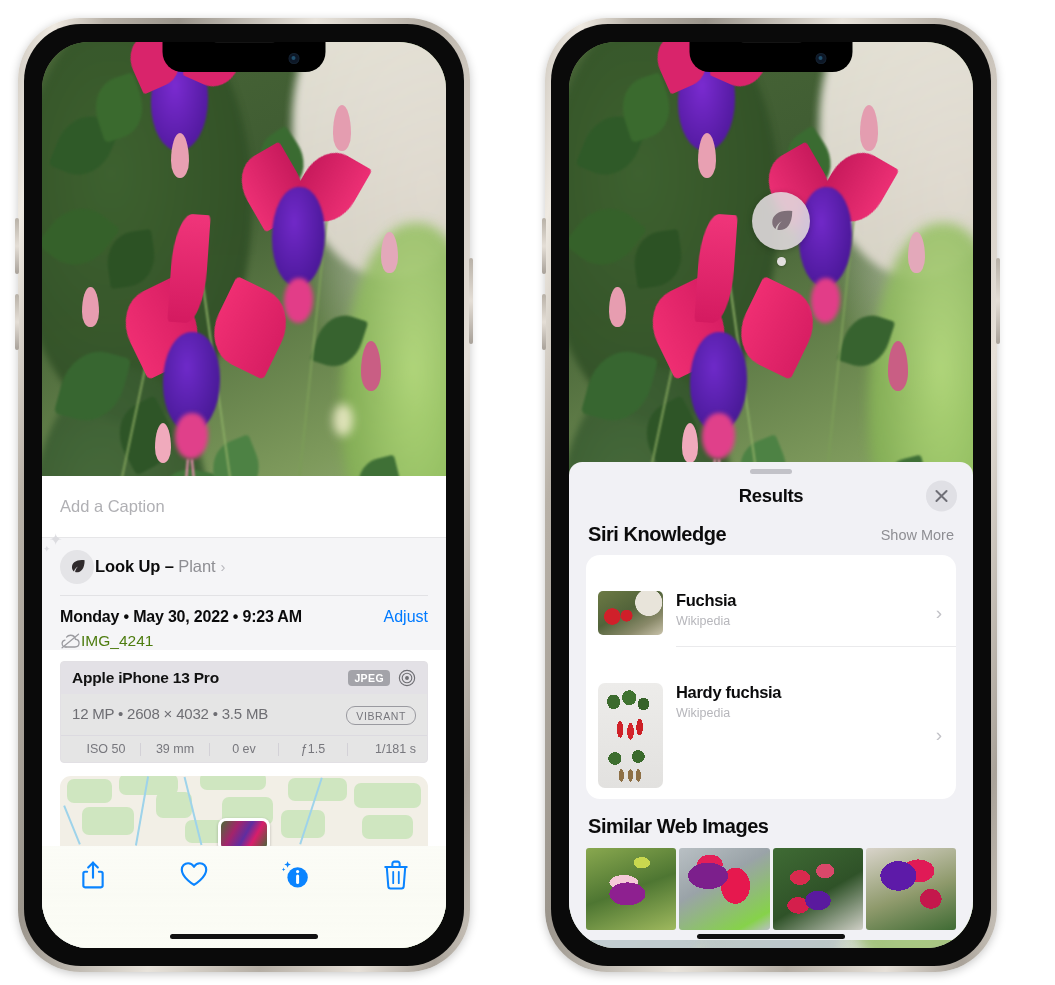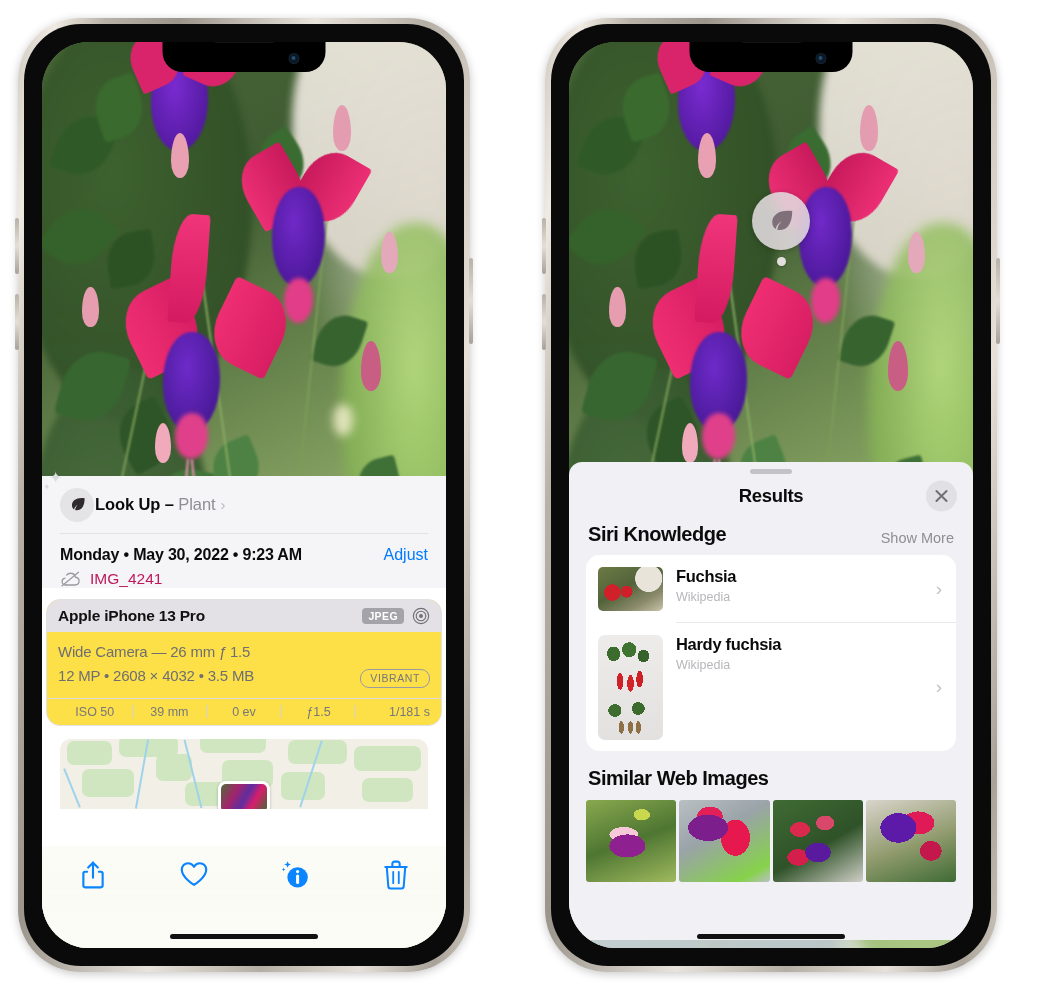"Add a Caption" div.caption-row { html: none -> <div> <span>Add a Caption</span> </div> }
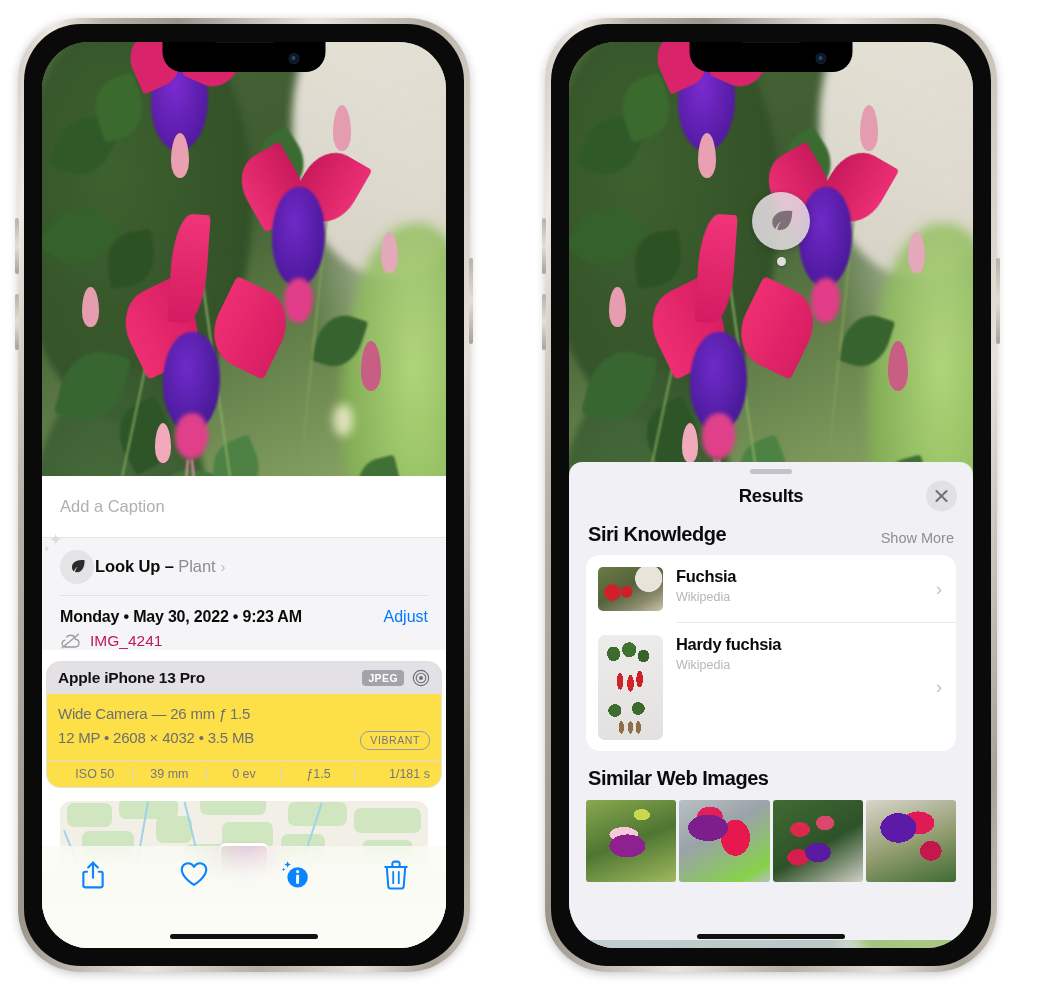"Siri Knowledge" .sec-head { align-items: flex-end -> center }
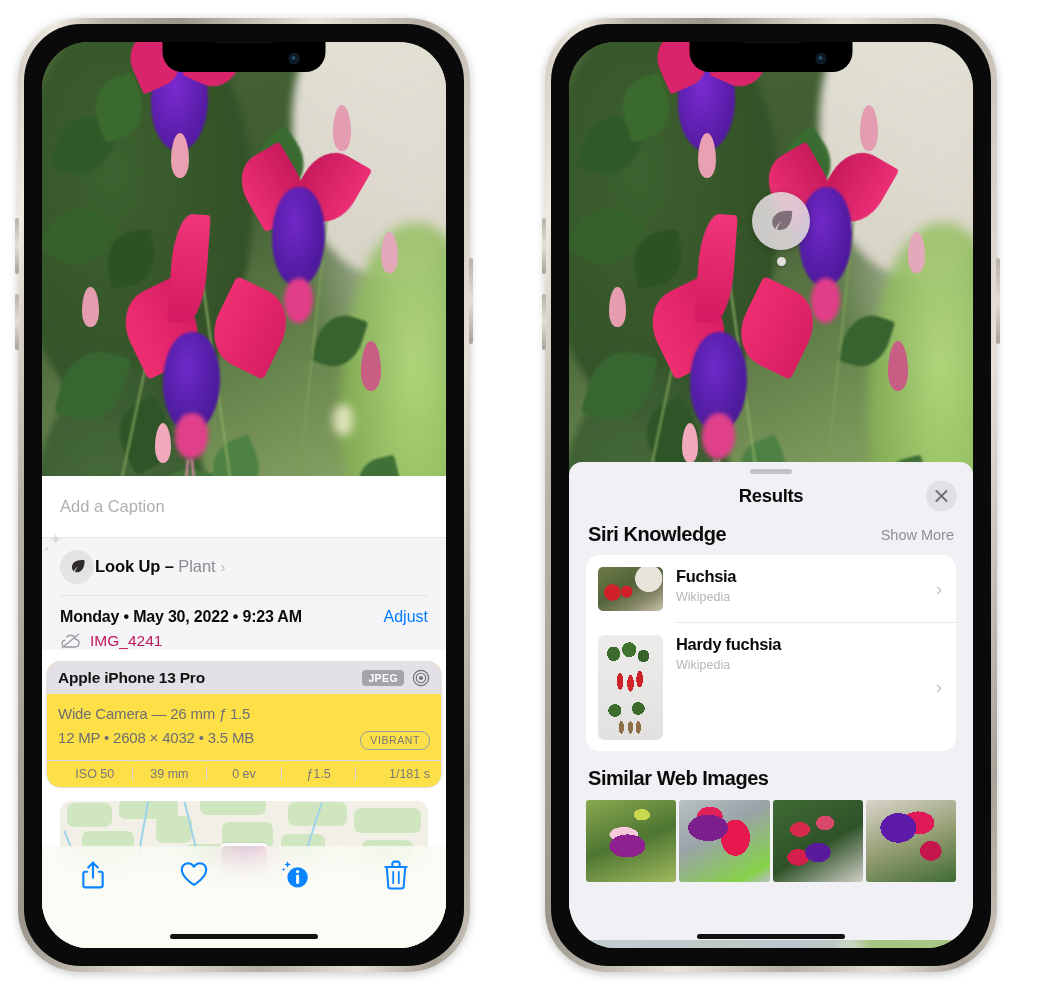"Fuchsia" .krow { margin-top: none -> 24px }
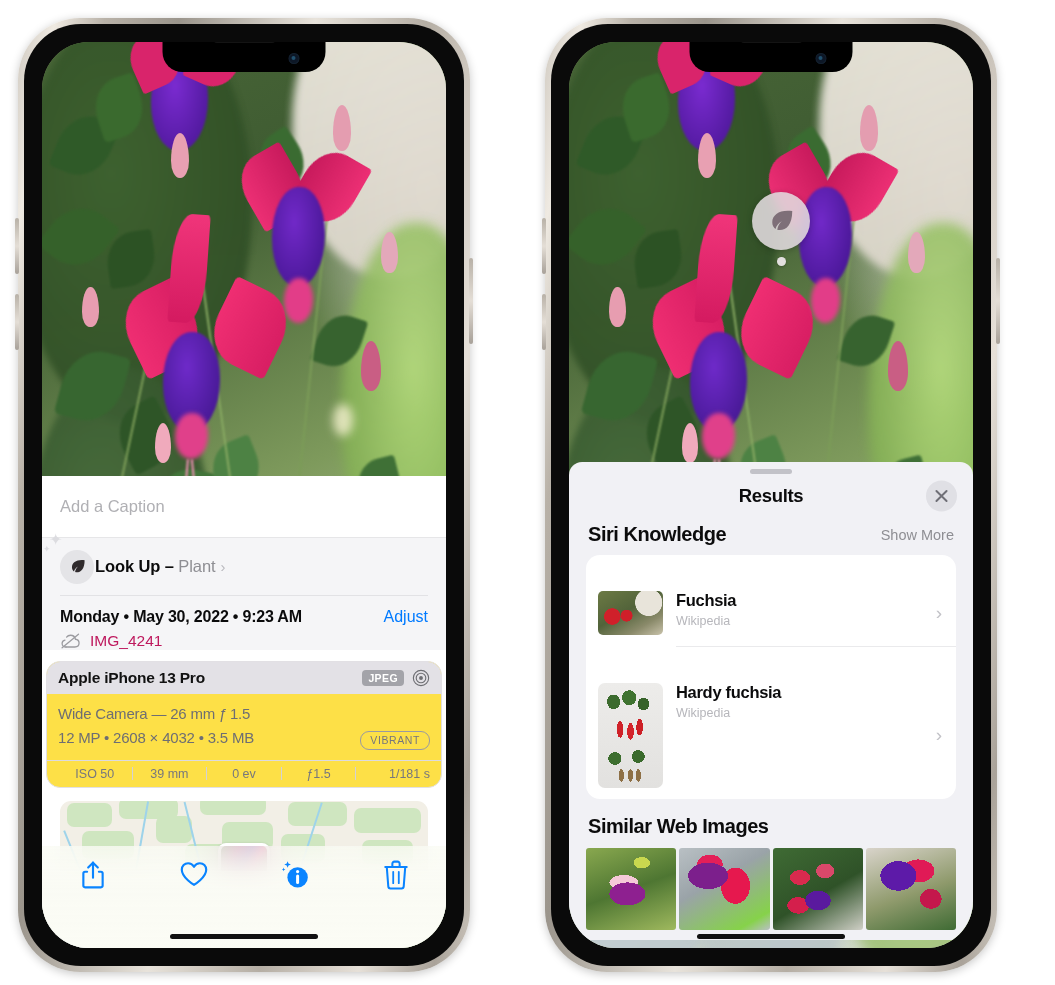"IMG_4241" .meta-file { color: #be185d -> #4d7c0f; gap: 9px -> none }
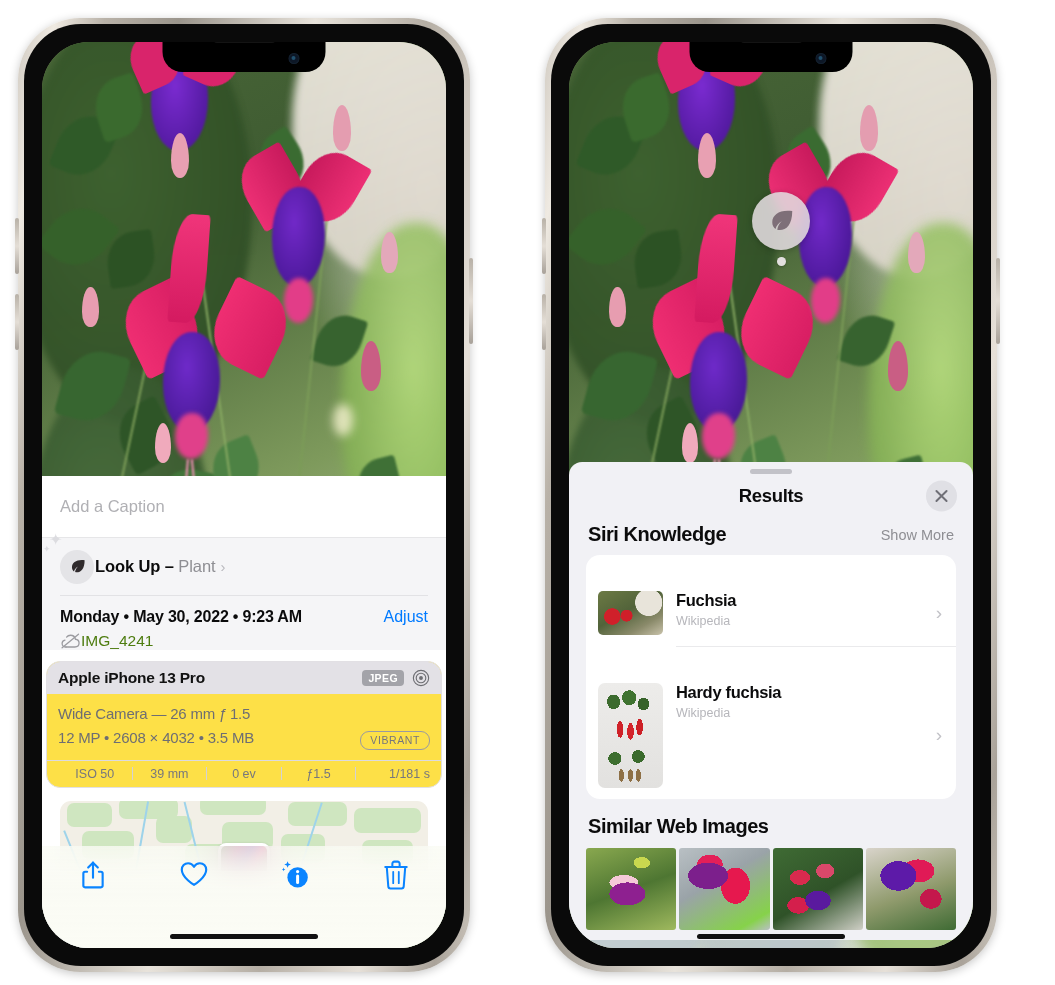"Apple iPhone 13 Pro" .cam-card { background: #fde047 -> #e5e5e5; border-radius: 14px -> 4px; margin: 11px 4px 0 -> 11px 18px 0 }
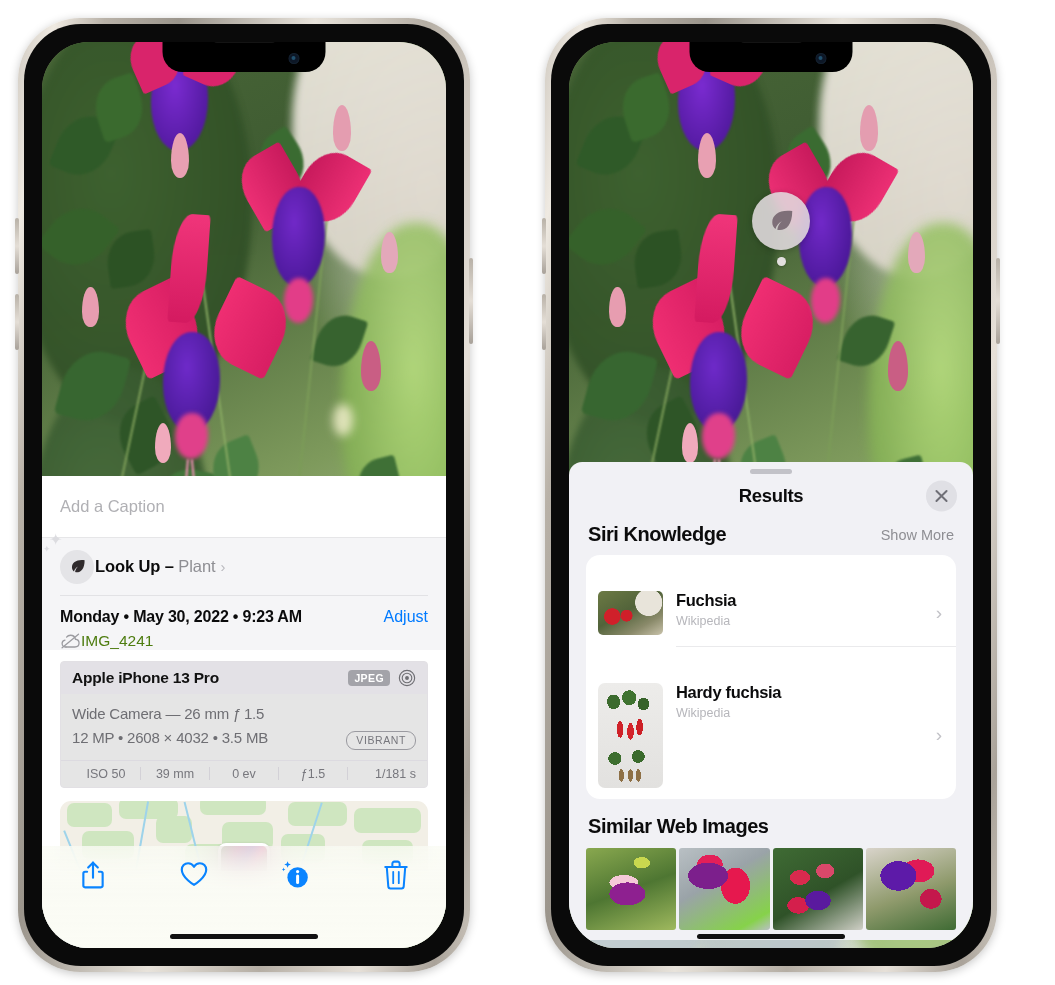"Wide Camera — 26 mm" div.cam-line { html: <div>Wide Camera — 26 mm ƒ 1.5</div> -> none }
